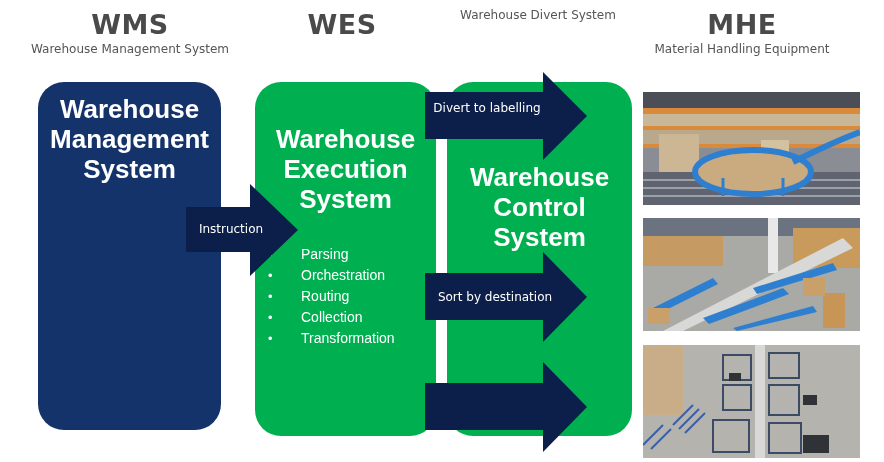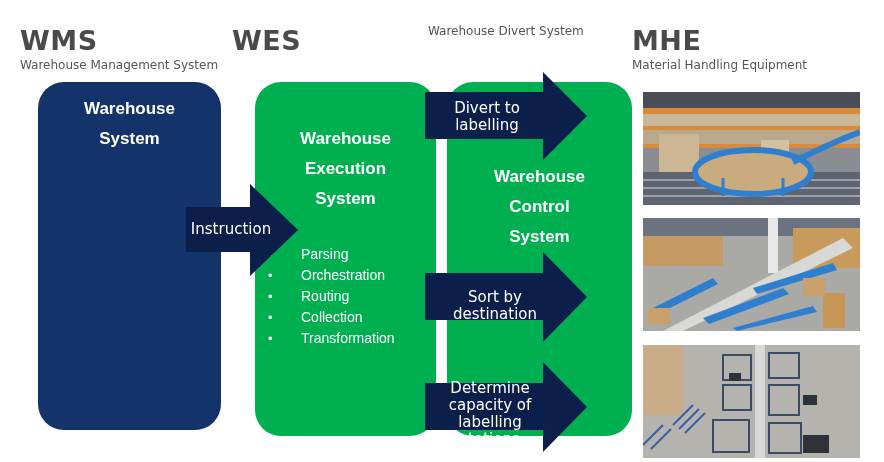"WMS" .hdr { text-align: none -> center; top: 24px -> 8px }
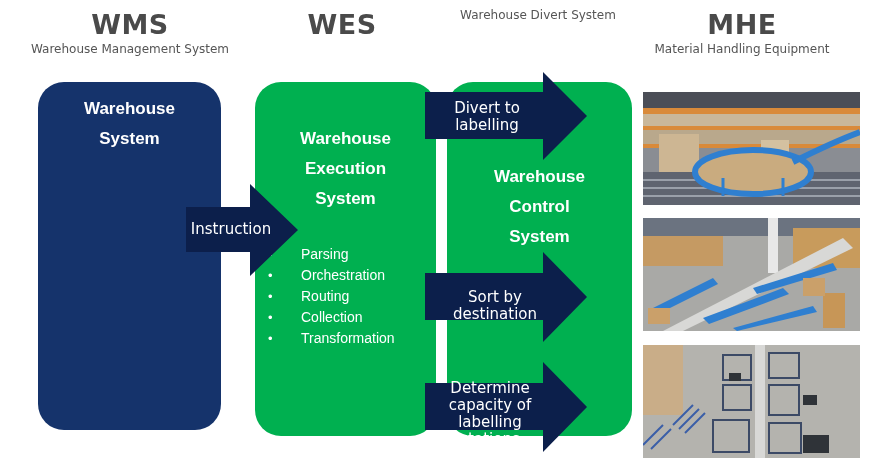"Warehouse" .box-title { font-size: 17px -> 26px }
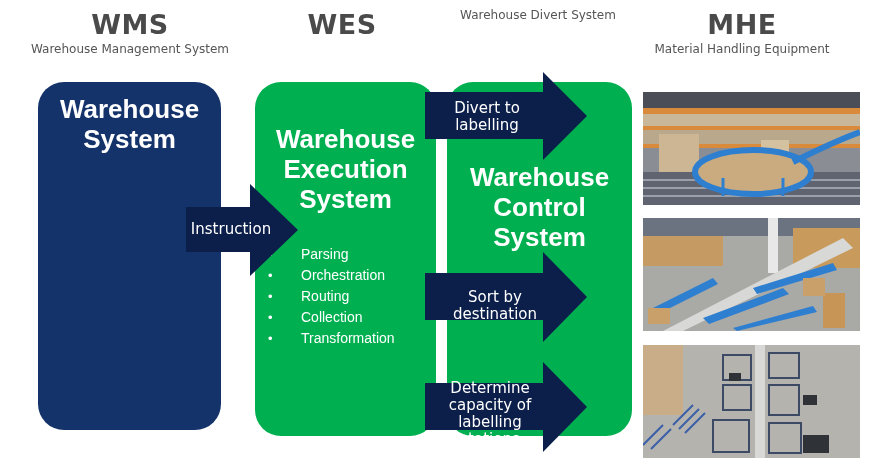"Divert to labelling" .arrow-label { font-size: 15px -> 12px }
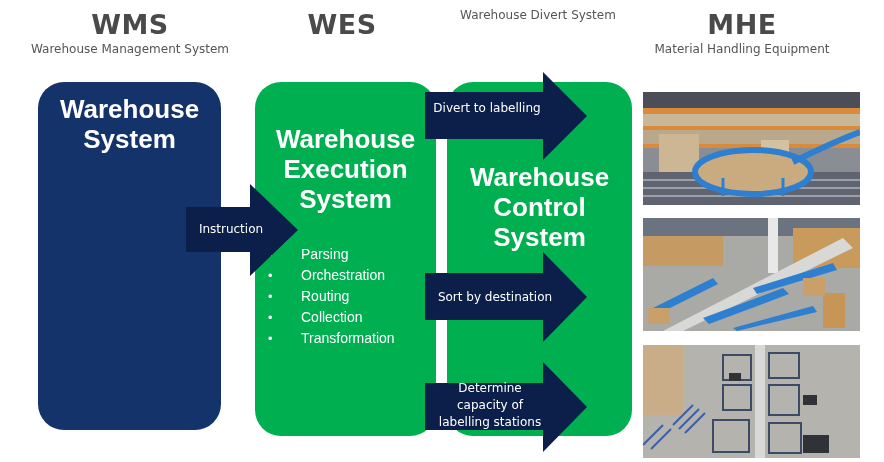"Management" div { html: none -> <div>Management</div> }
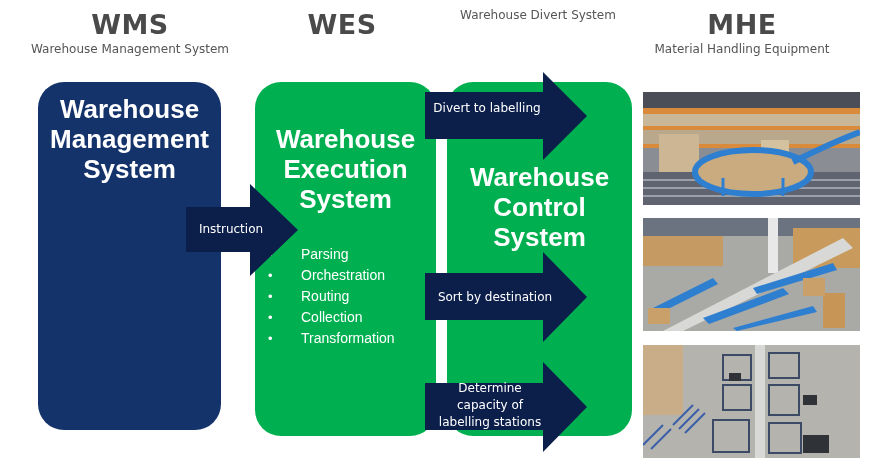"Determine" div.arrow-label { html: <div> <div>Determine</div> <div>capacity of</div> <div>labelling stations</div> </div> -> none }
